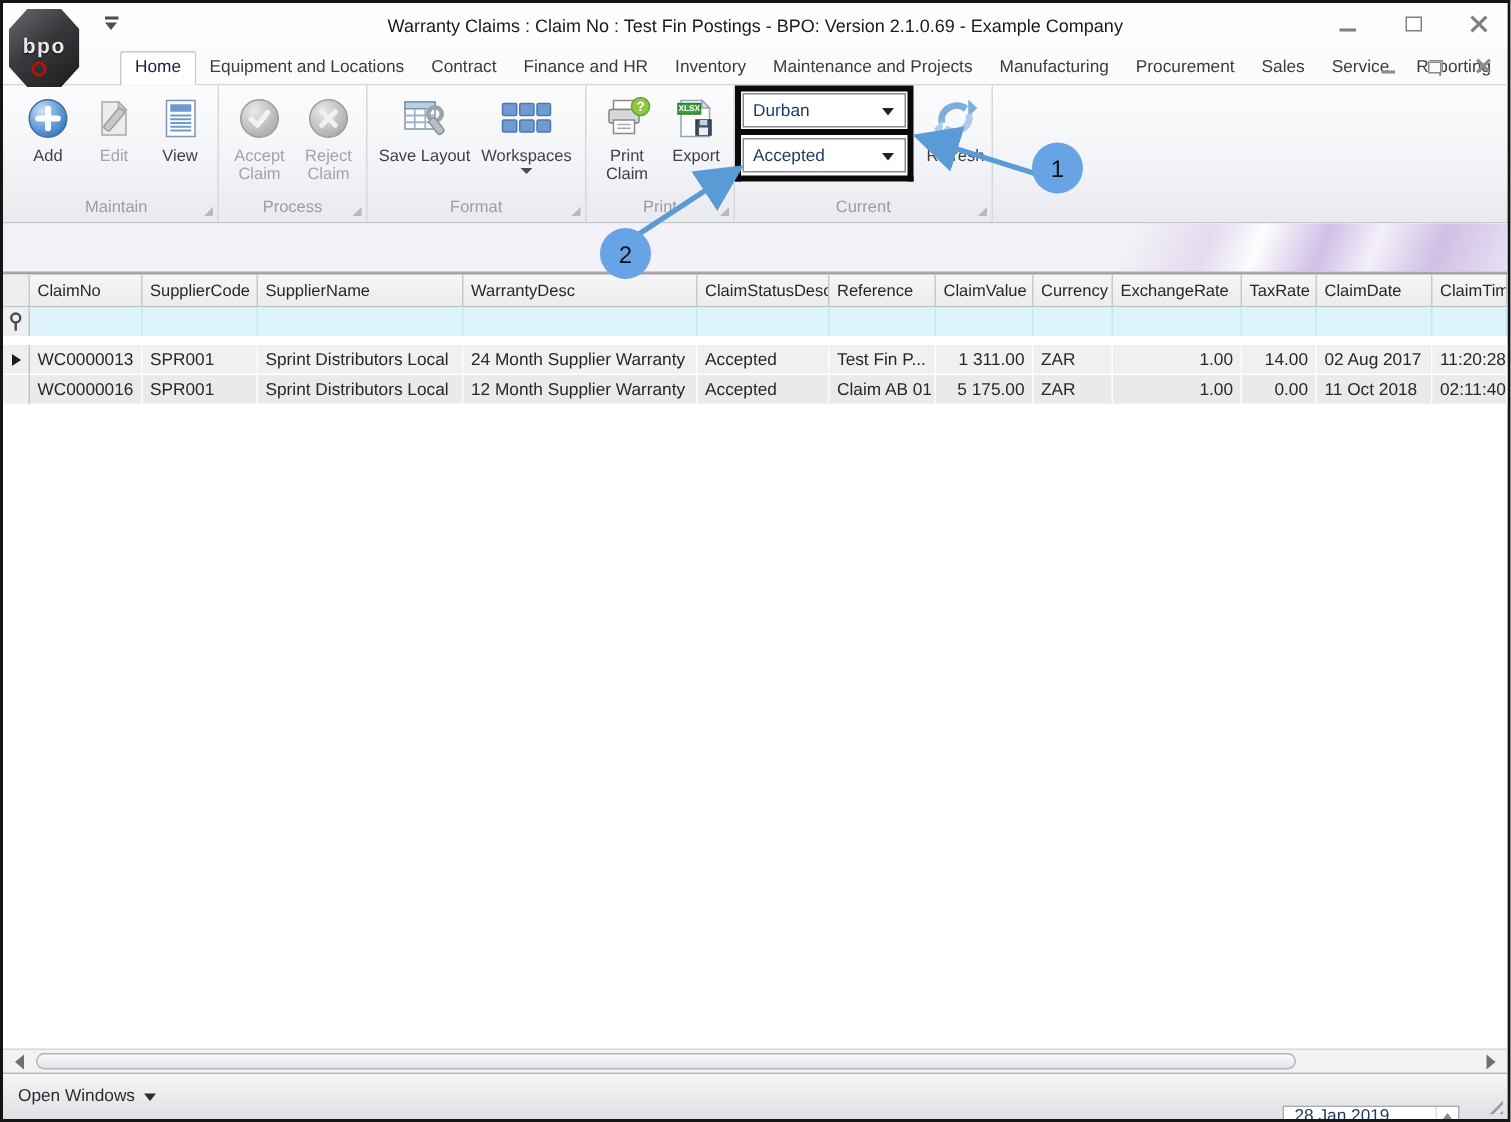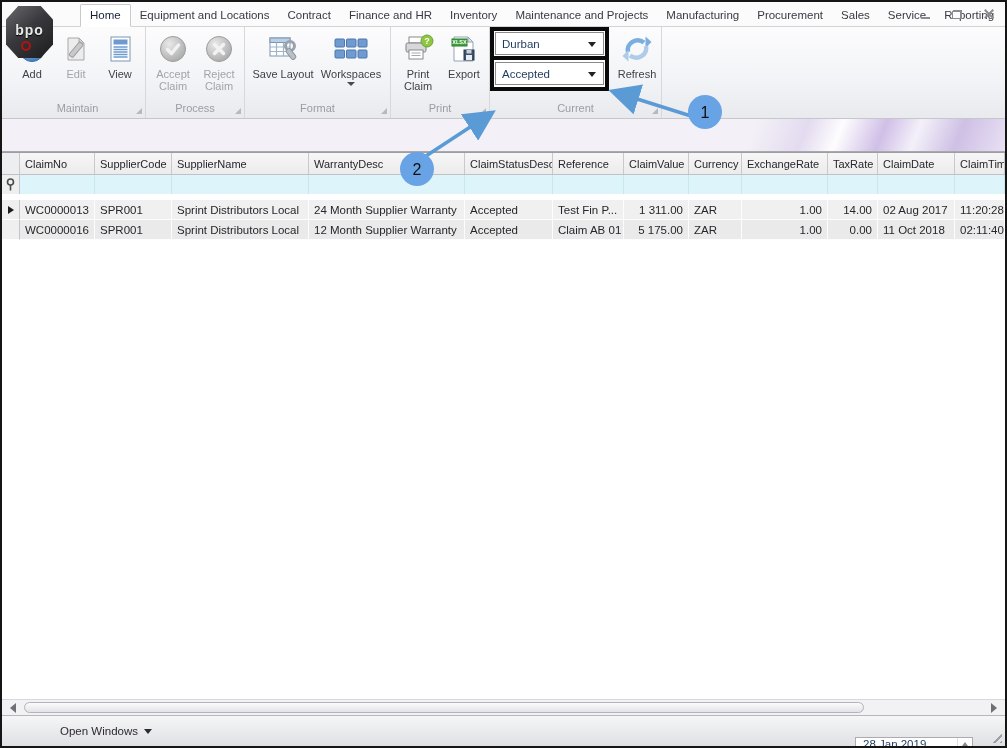"Warranty Claims : Claim No" div.titlebar { html: none -> <div> <div> <div></div> <div></div> </div> <span>Warranty Claims : Claim No : Test Fin Postings - BPO: Version 2.1.0.69 - Example Company</span> <div> <div> <div></div> </div> <div> <div></div> </div> <div> <div></div> </div> </div> </div> }
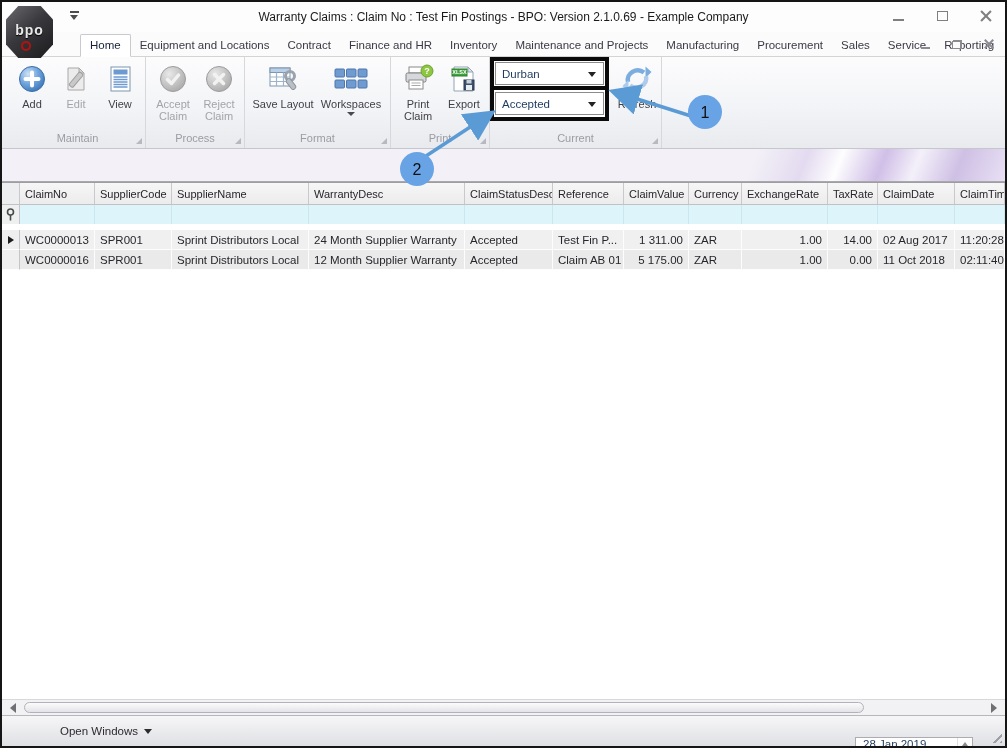"Open Windows" .openwin { margin-left: 48px -> none }
